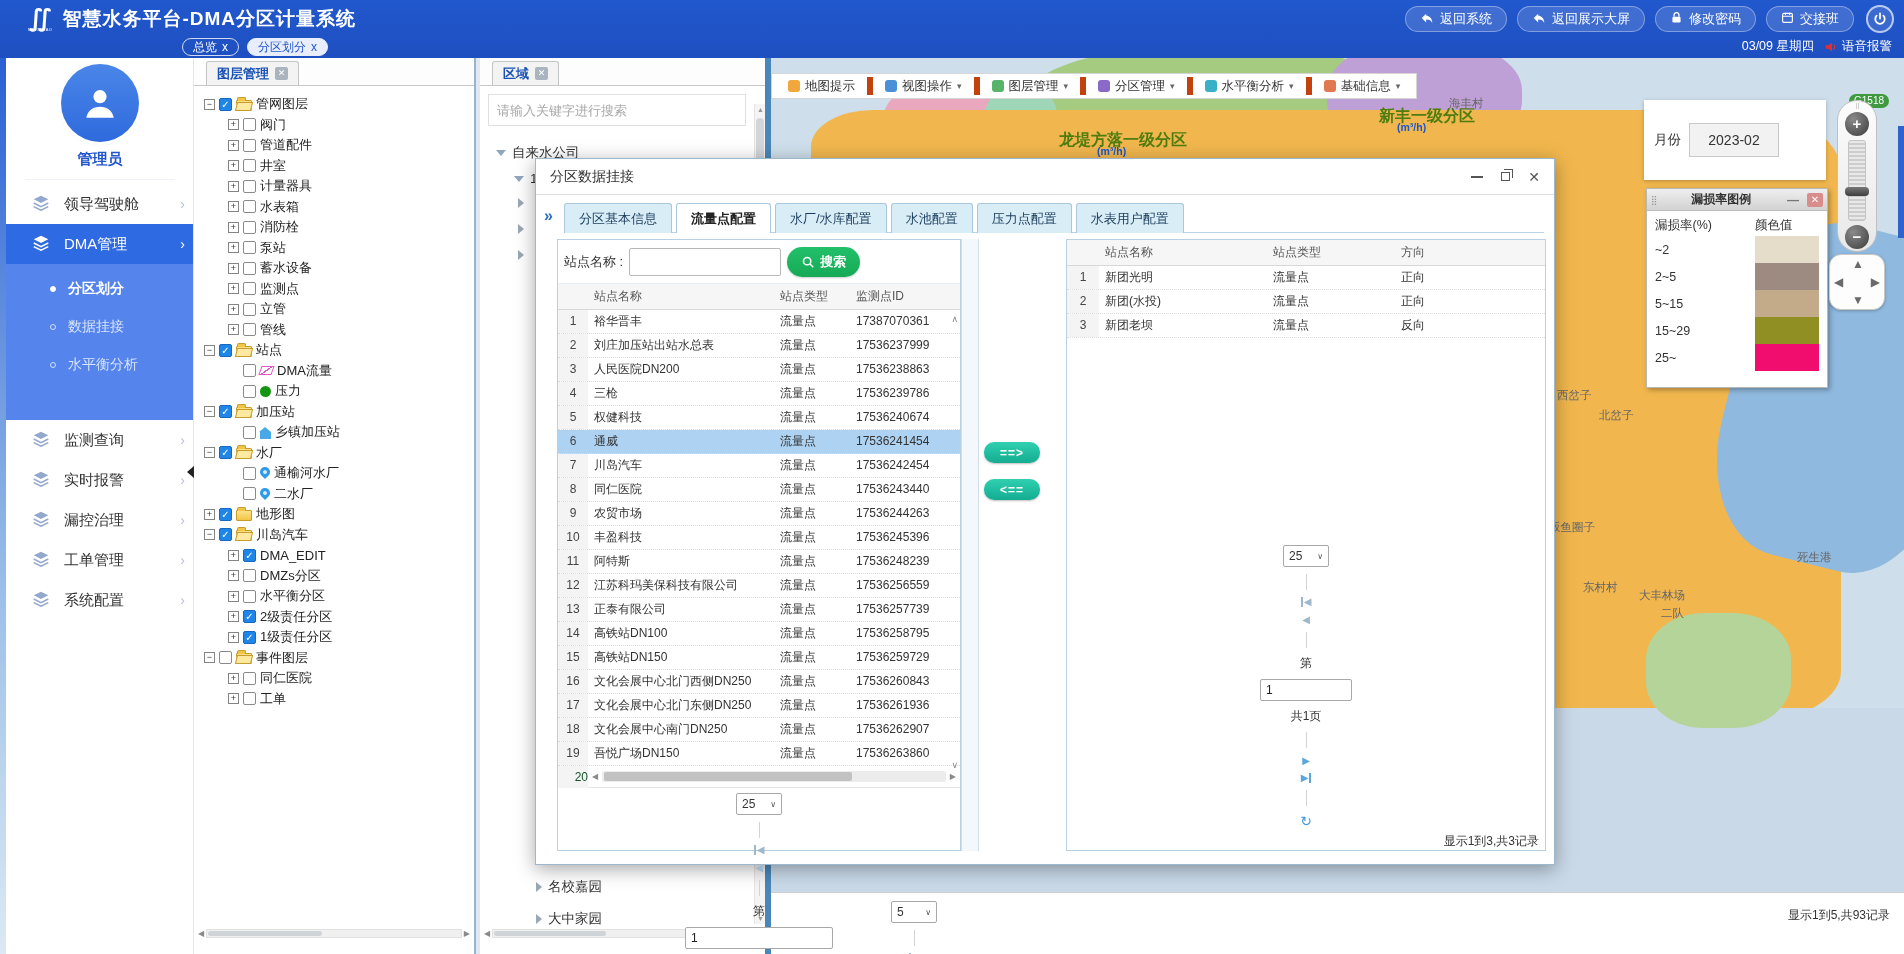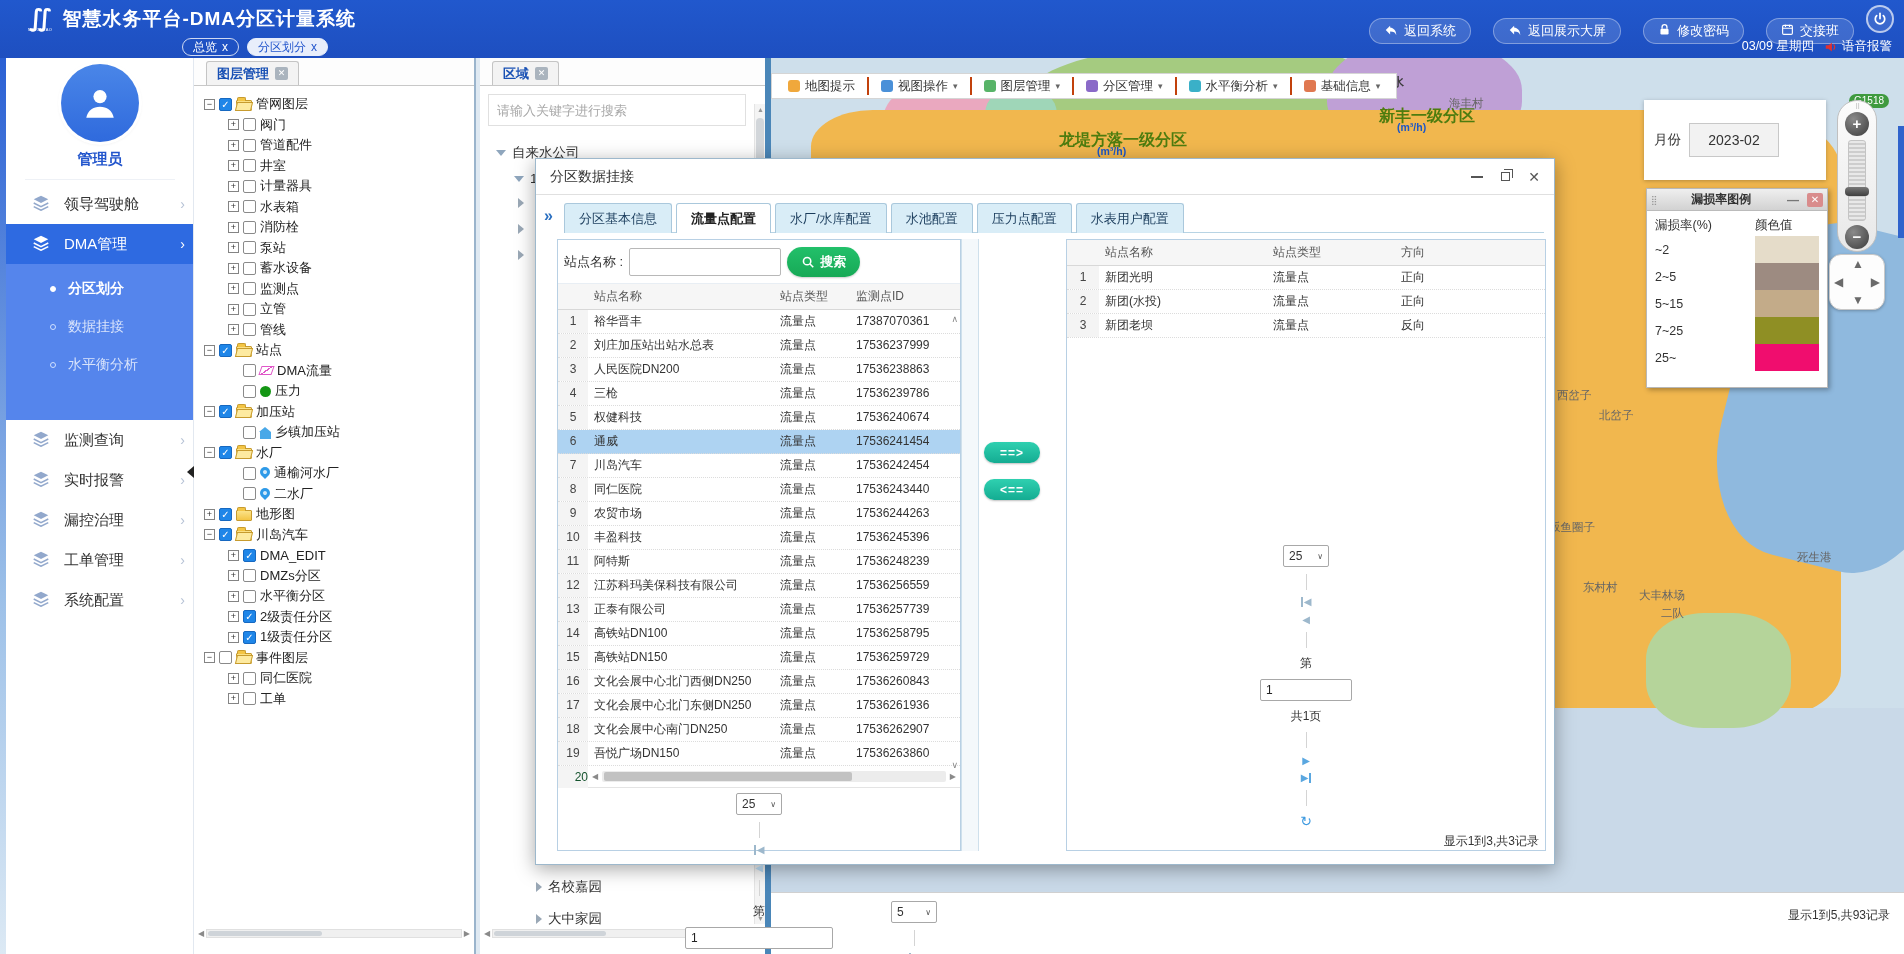"返回系统" .hdr-btns { gap: 22px -> 10px; top: 18px -> 6px }
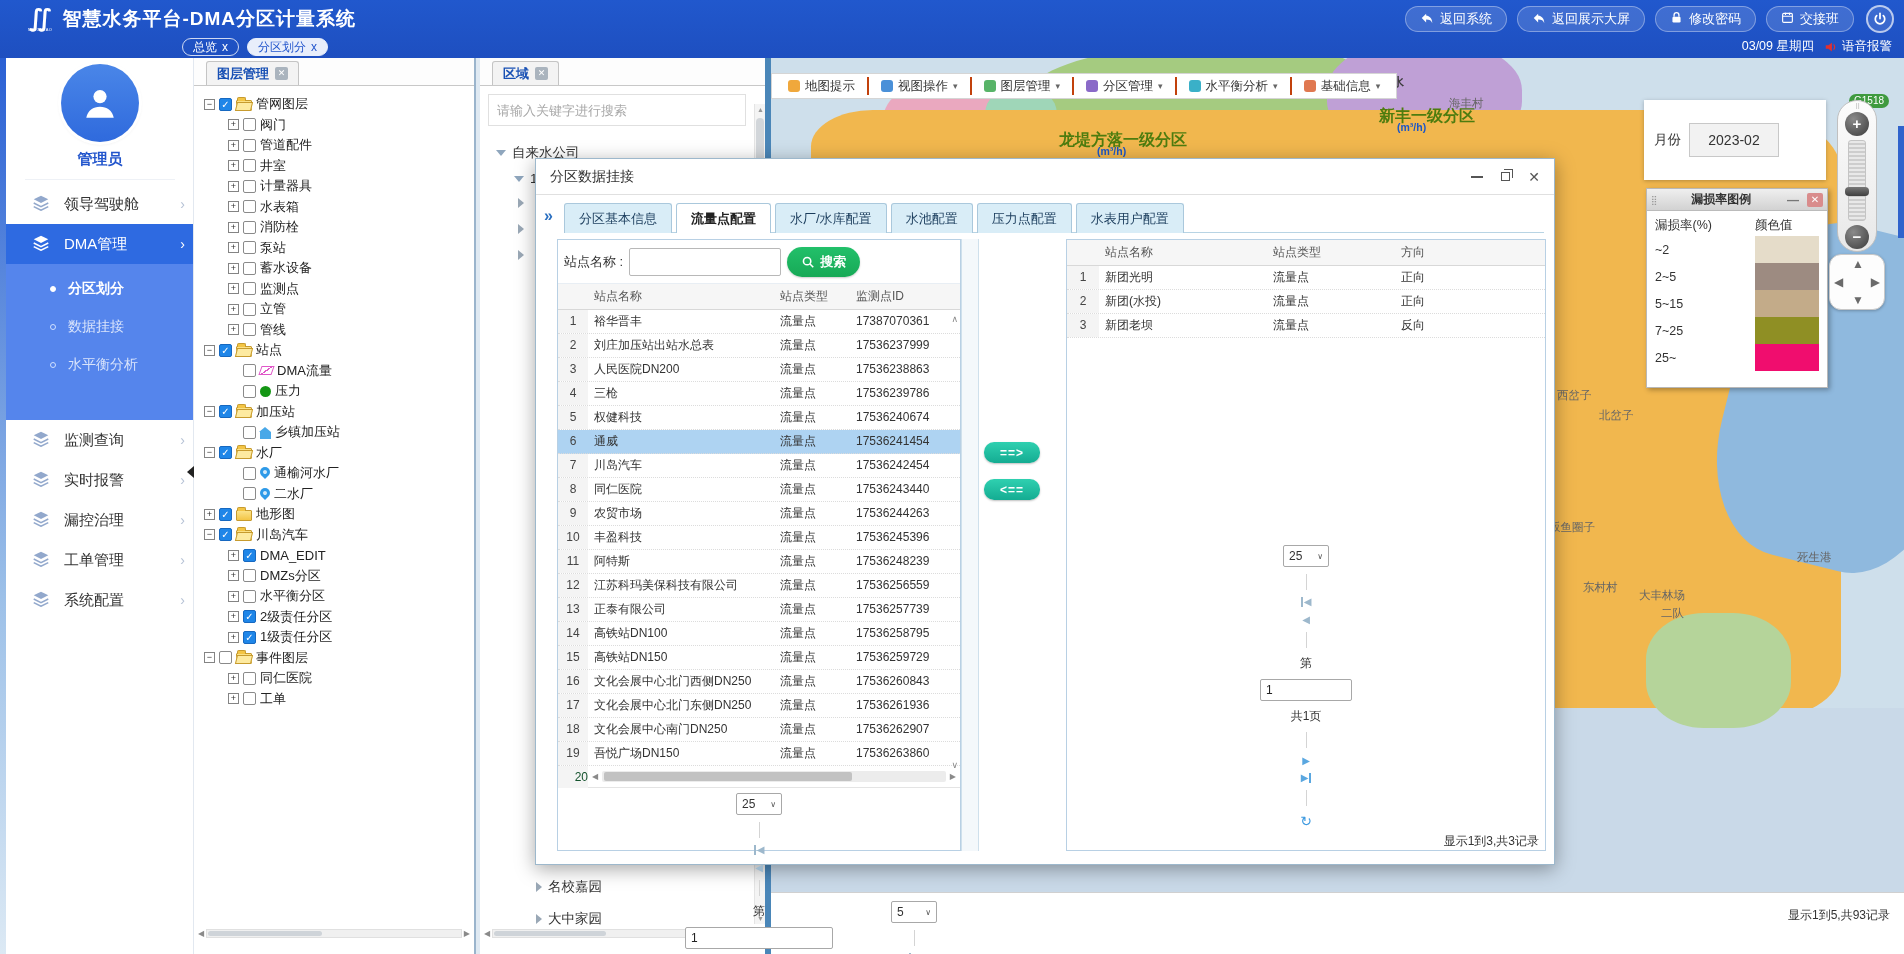"地图提示" .mt-item { border-right: 2px solid #c2410c -> 6px solid #c2410c }
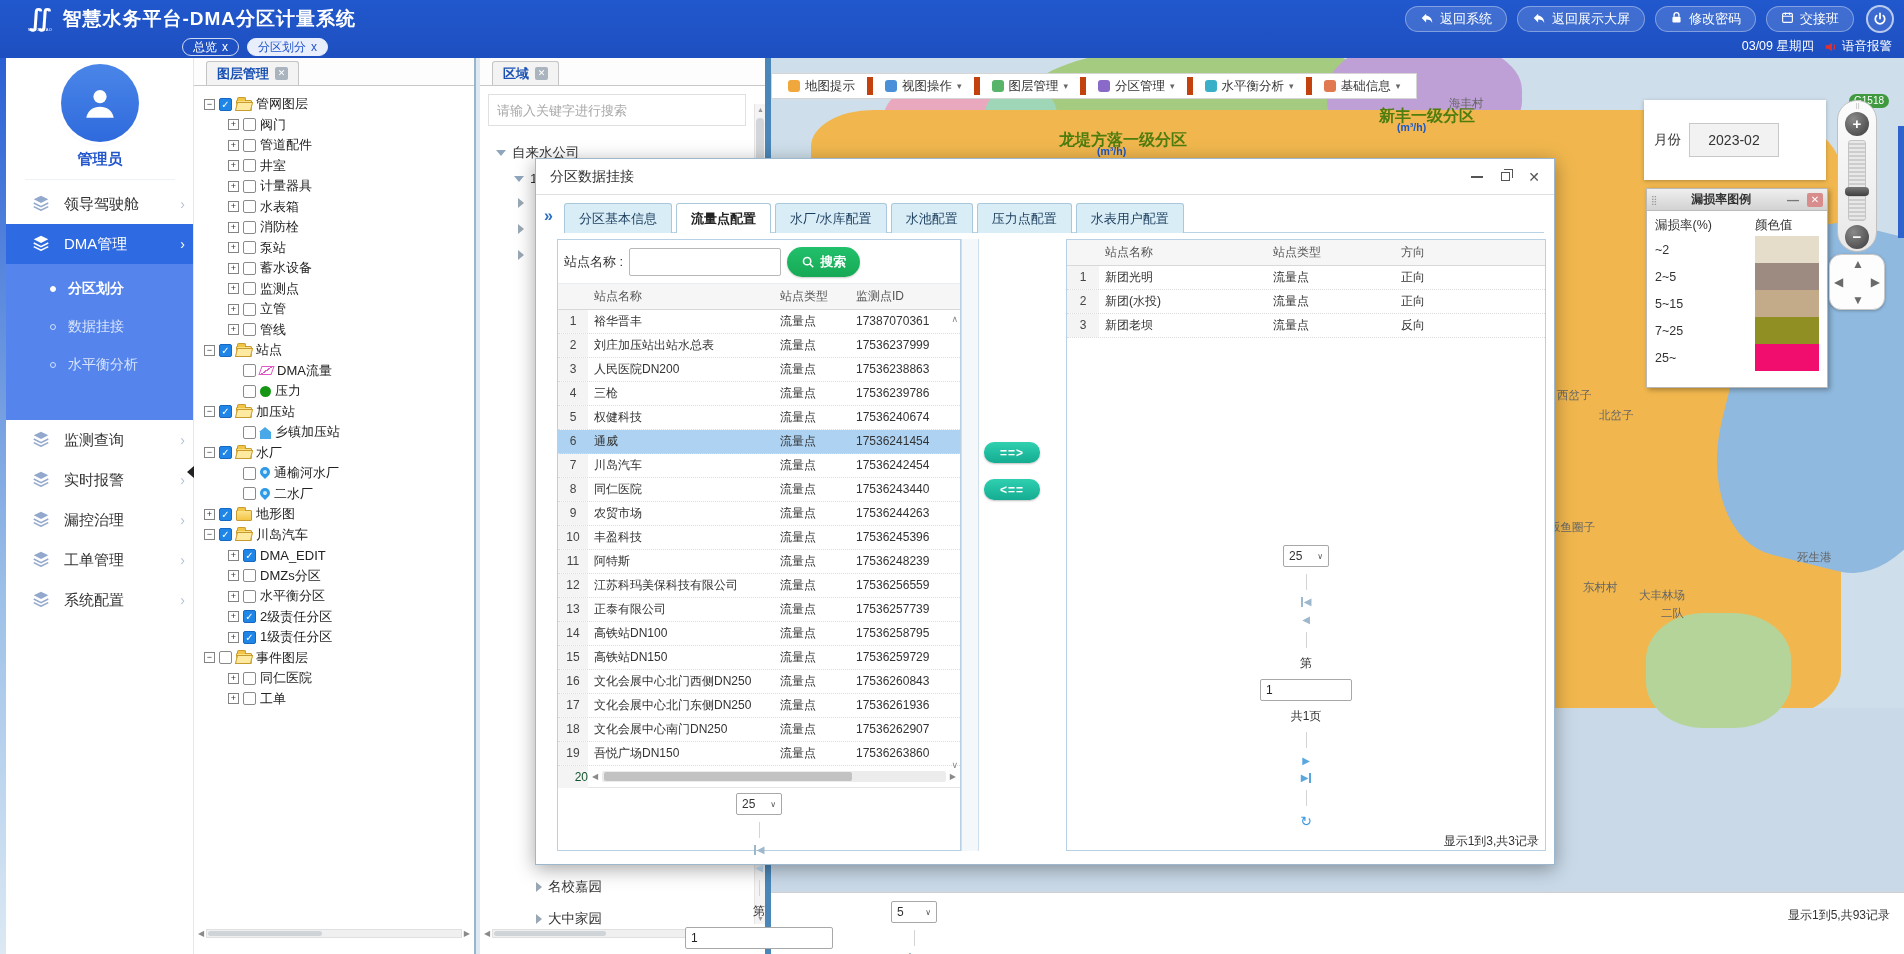"7~25" span.c1 { text: 7~25 -> 15~29 }
